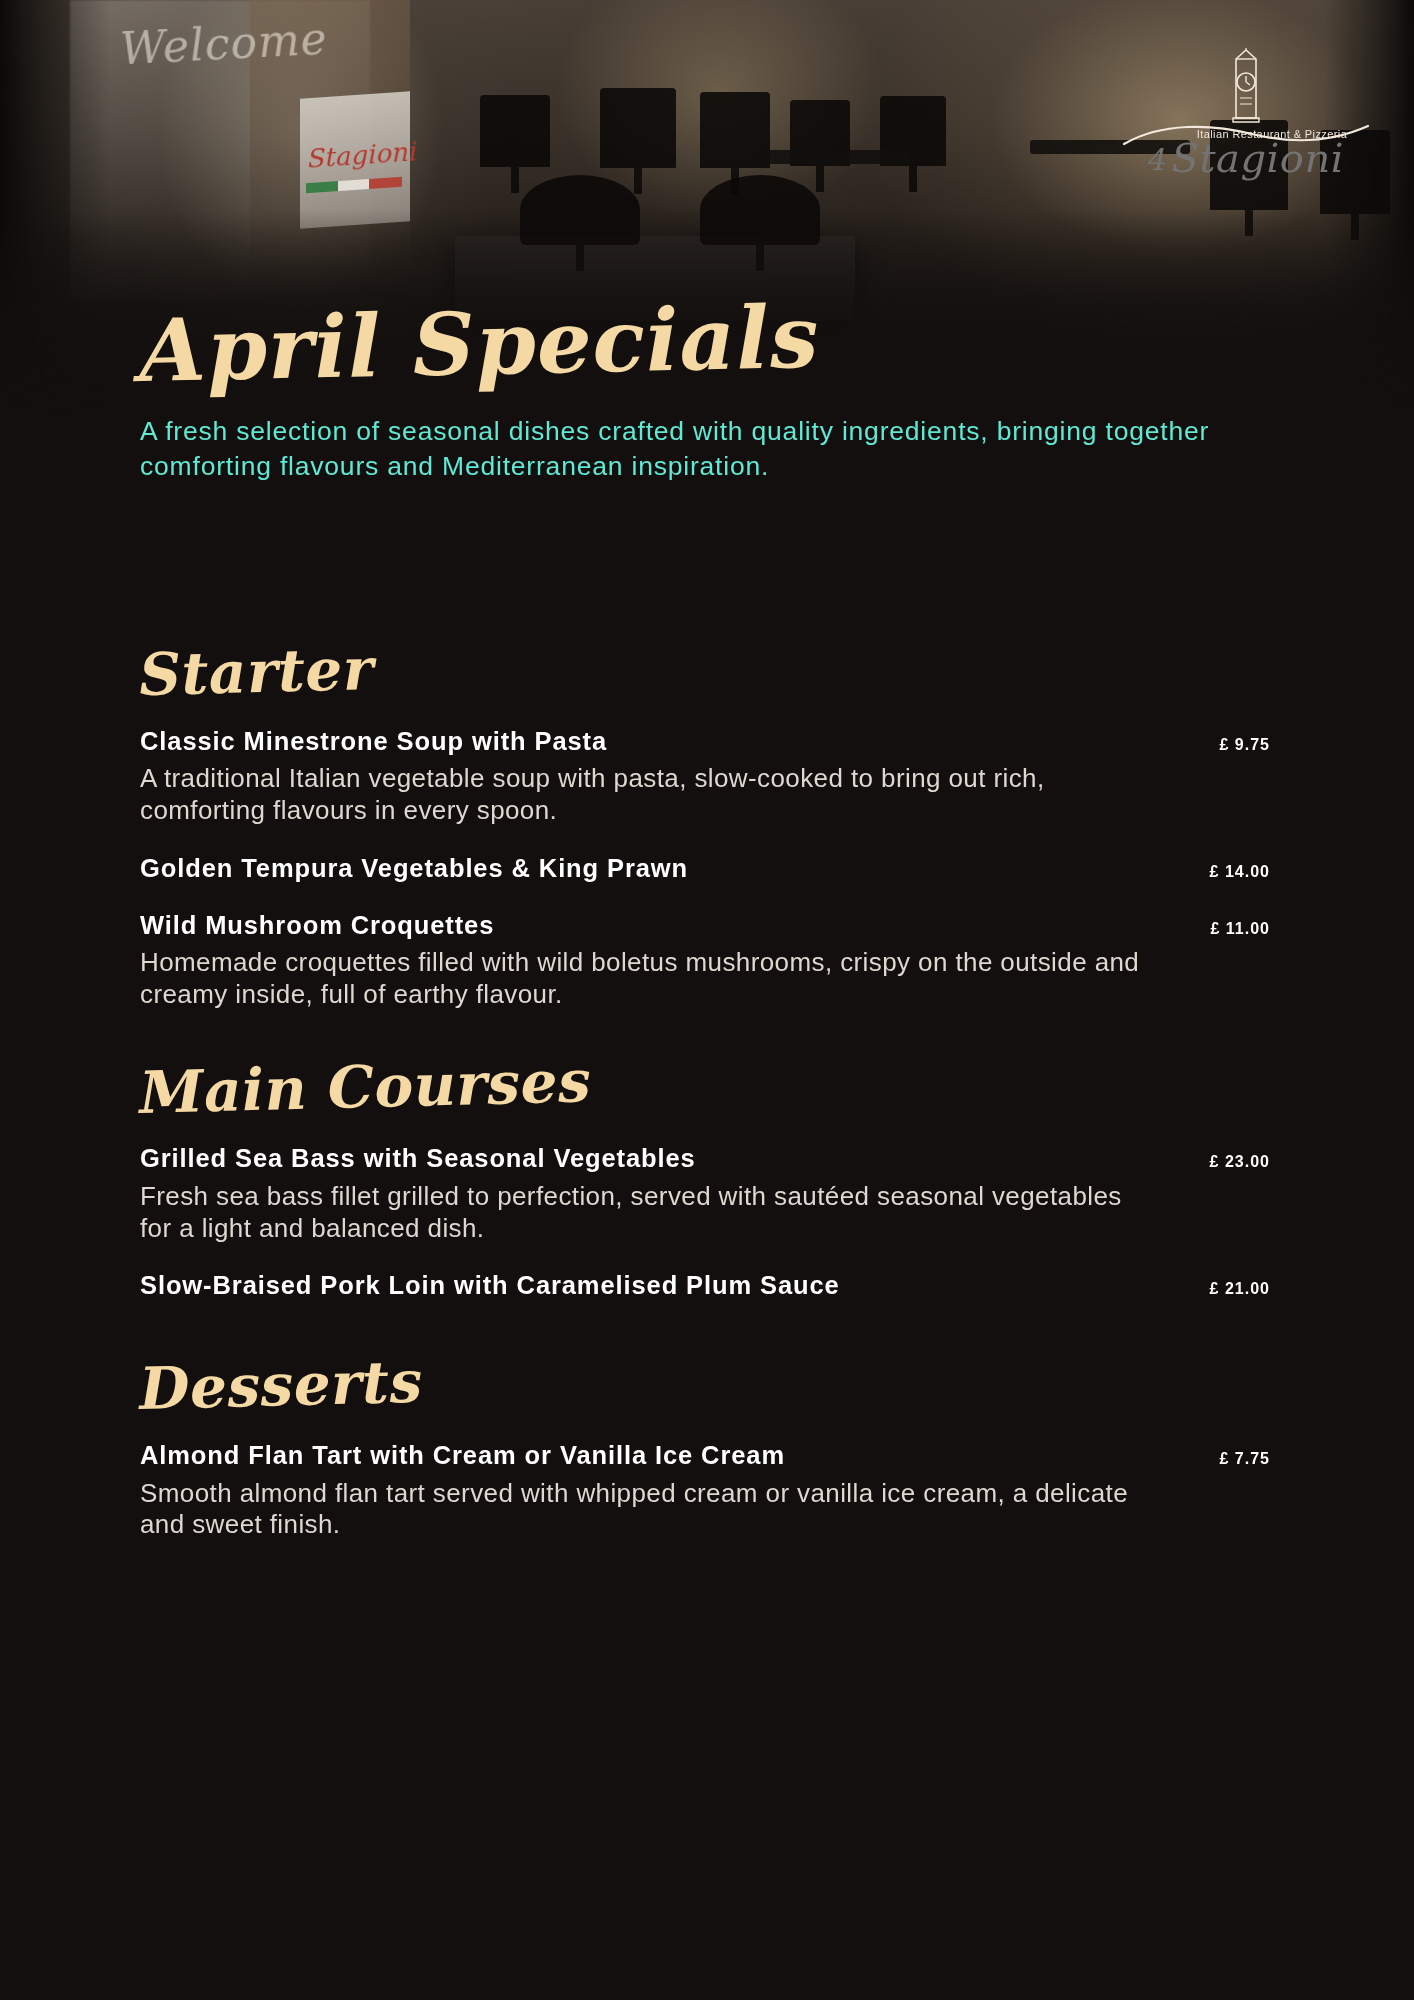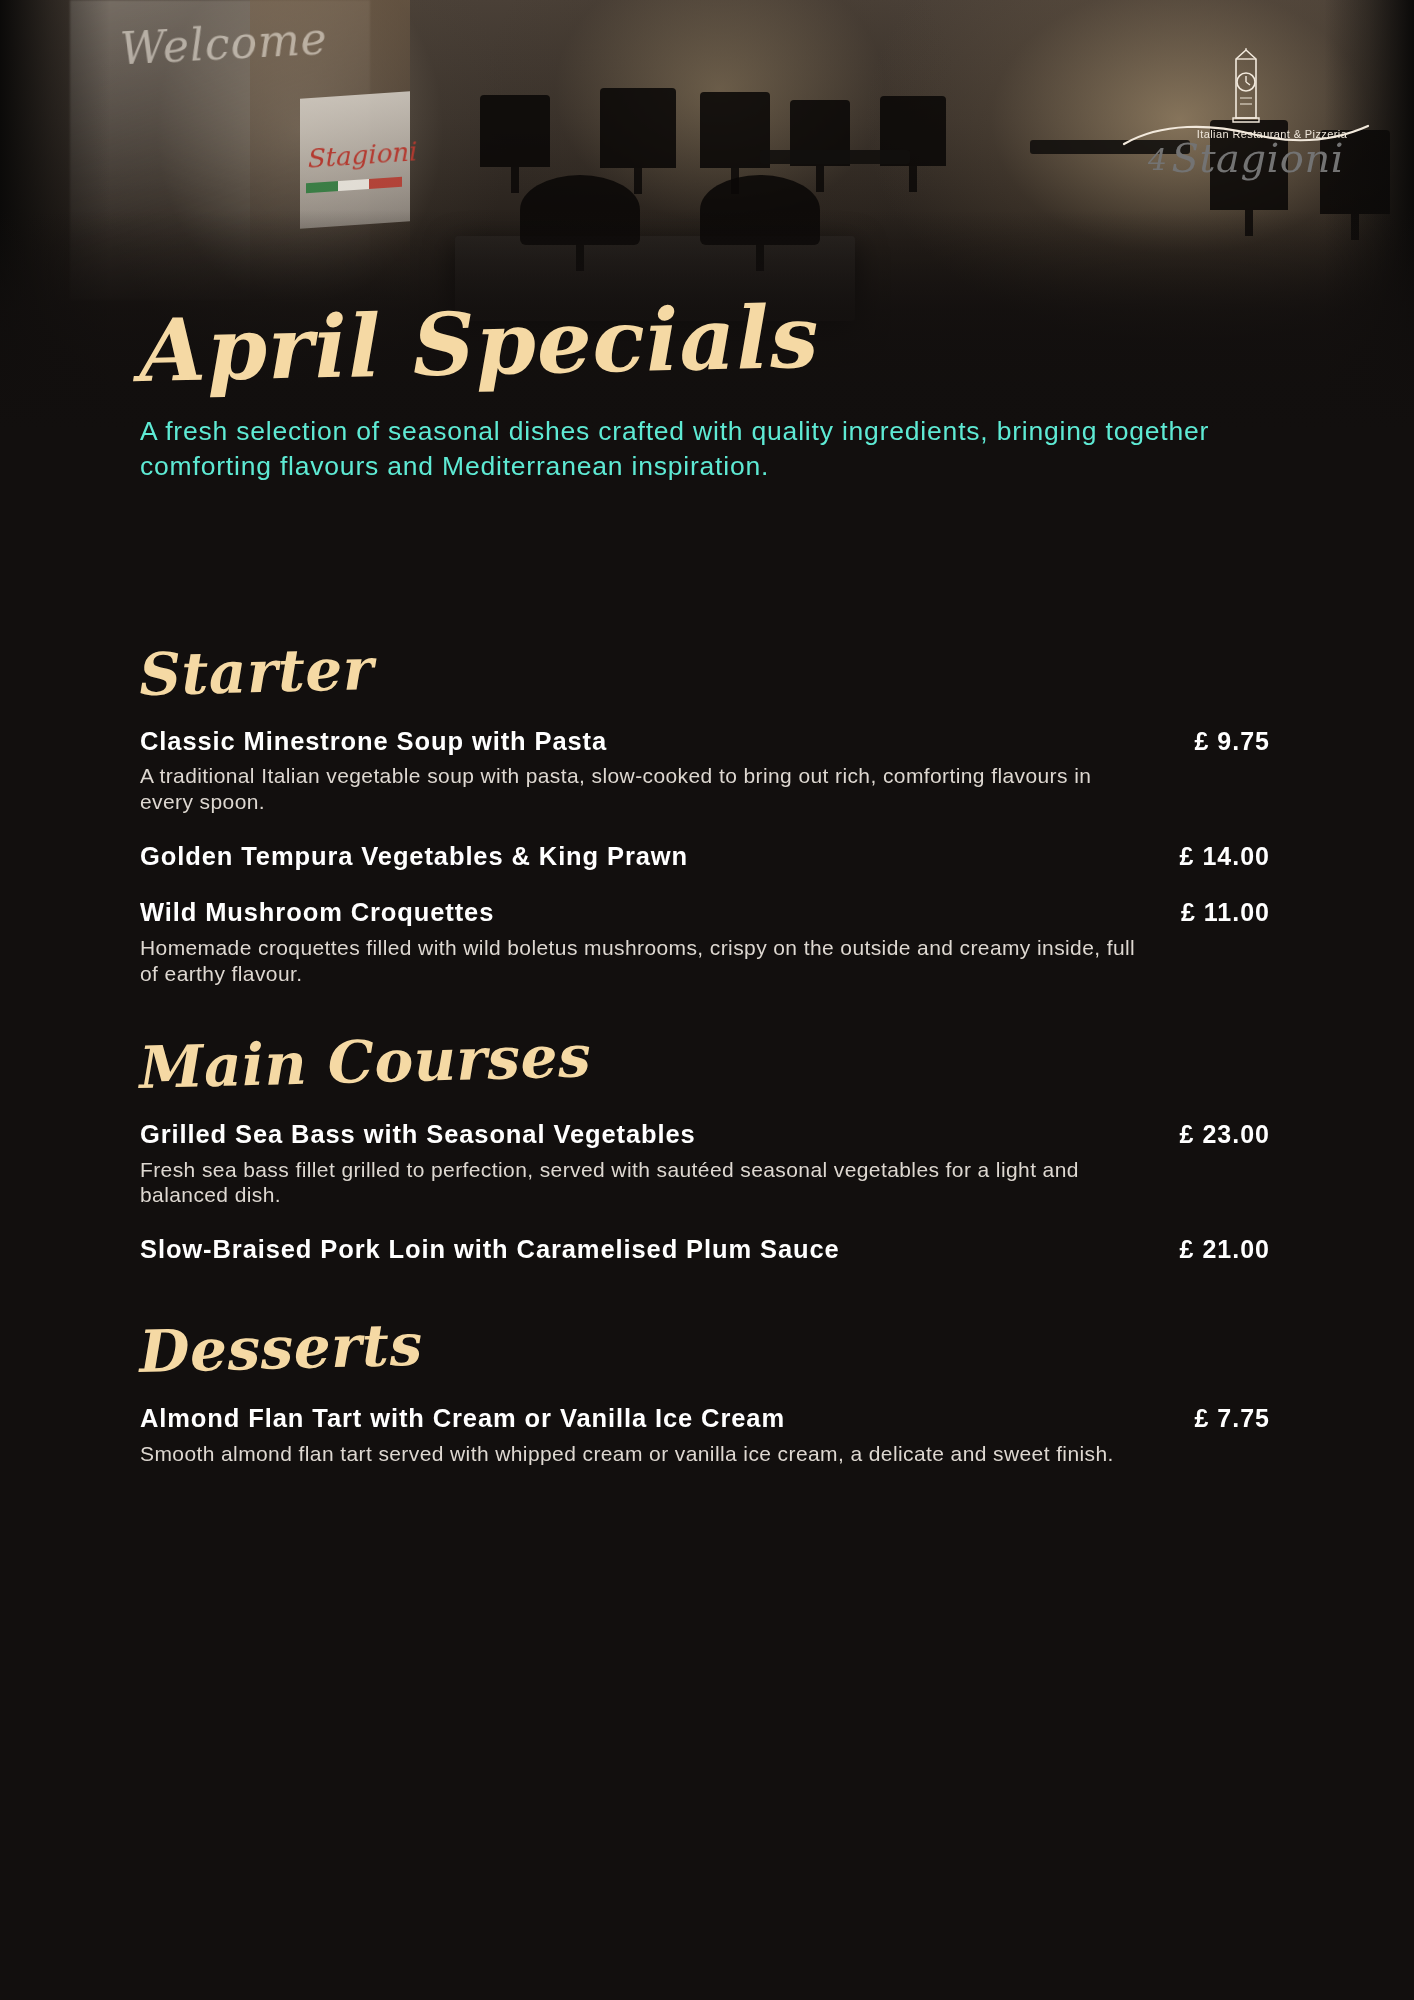"£ 9.75" .item-price { font-size: 25px -> 16px }
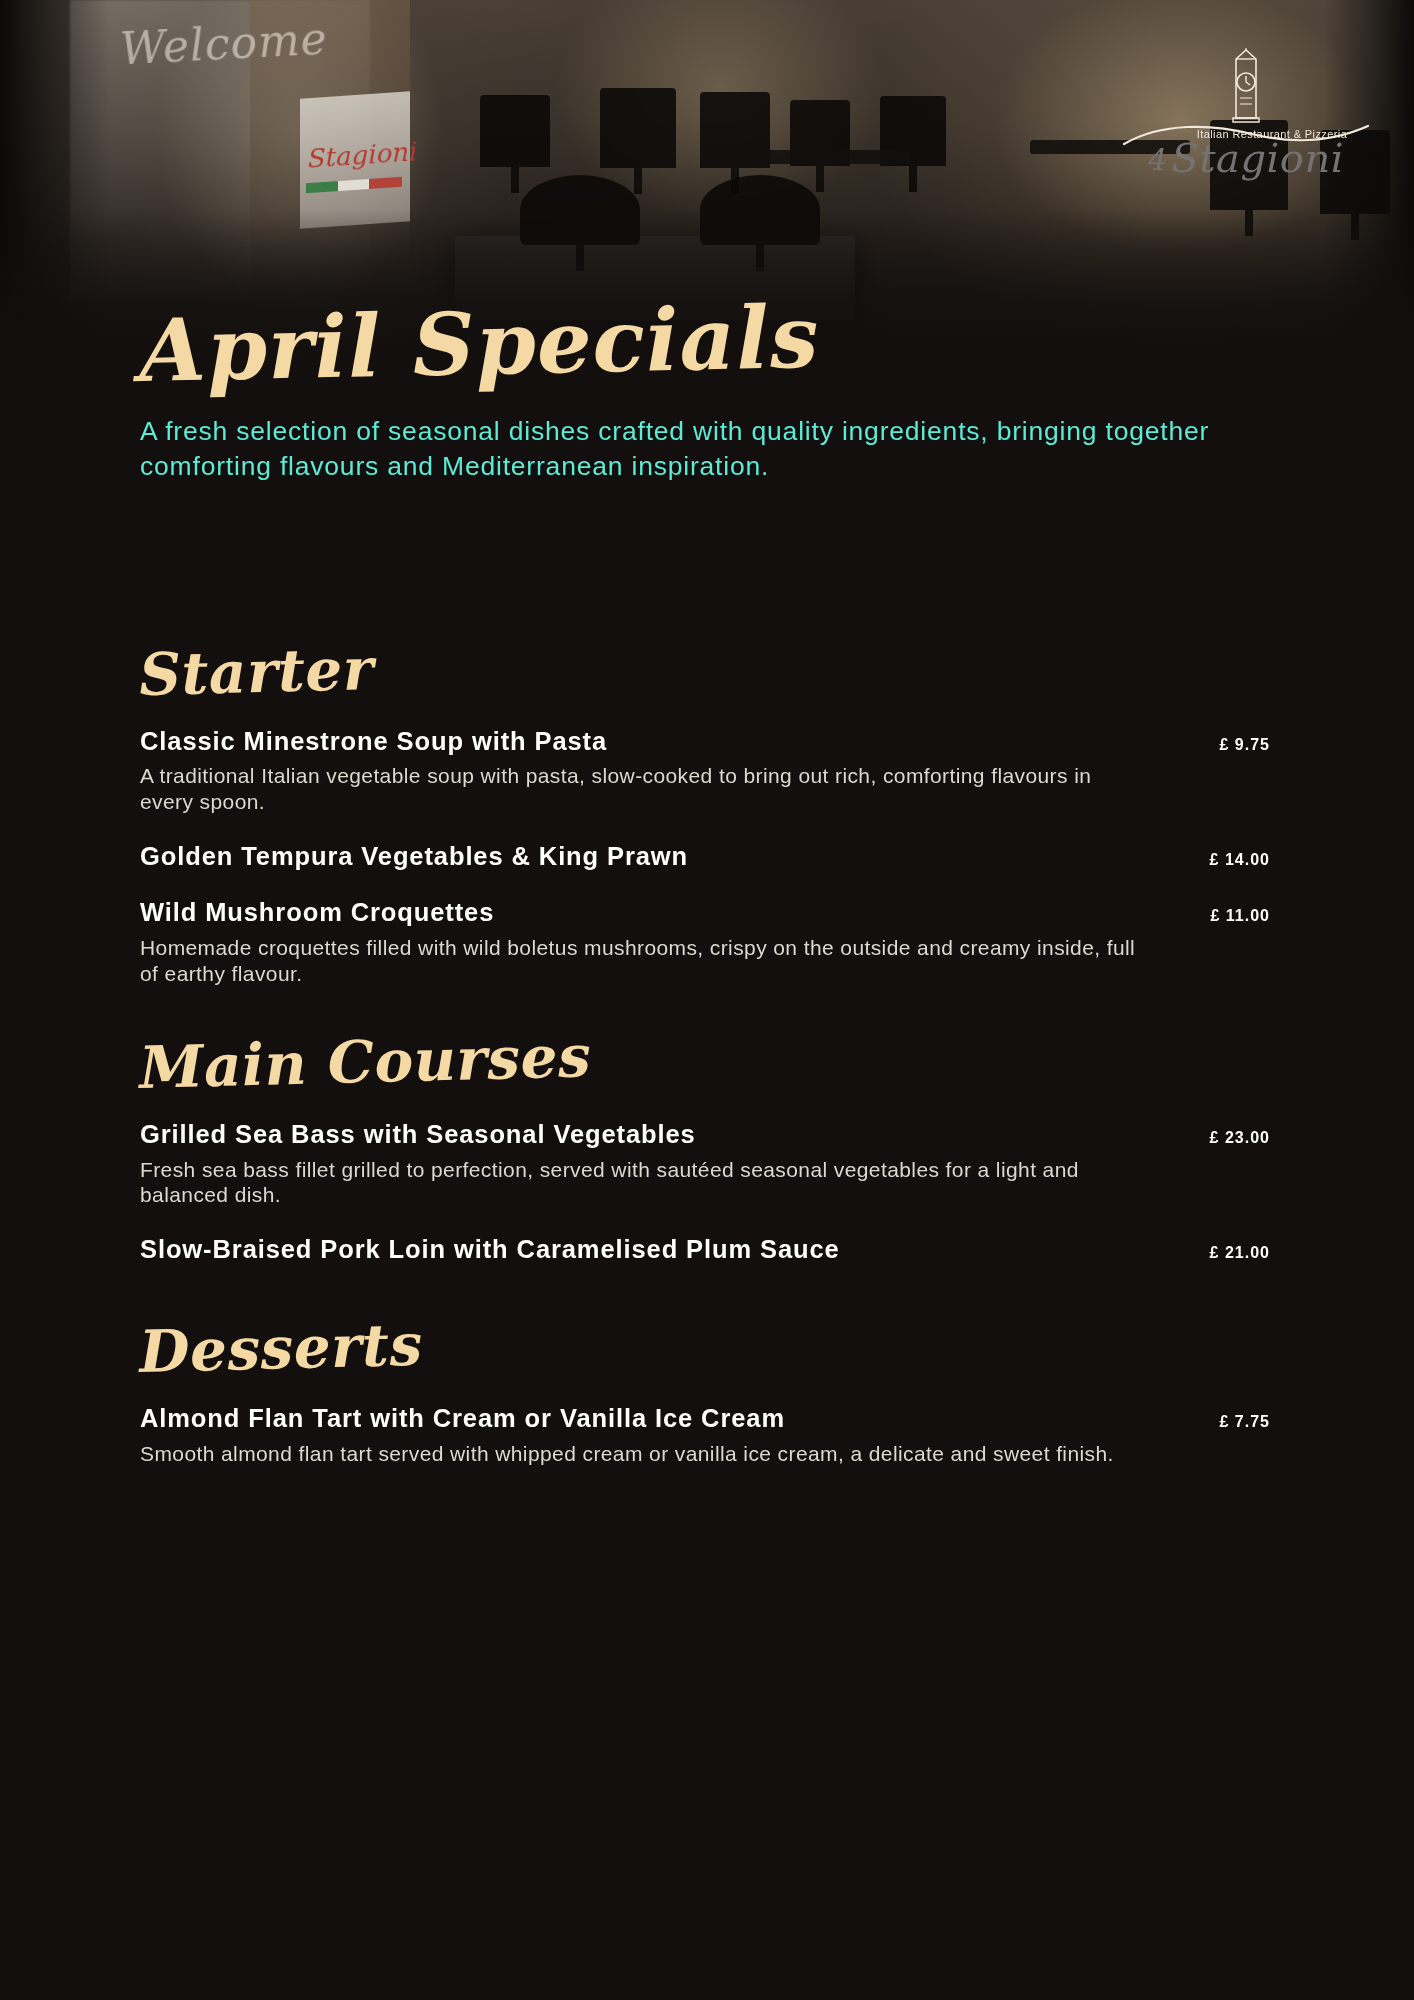"A traditional Italian vegetable soup" .item-desc { font-size: 21px -> 26px }
